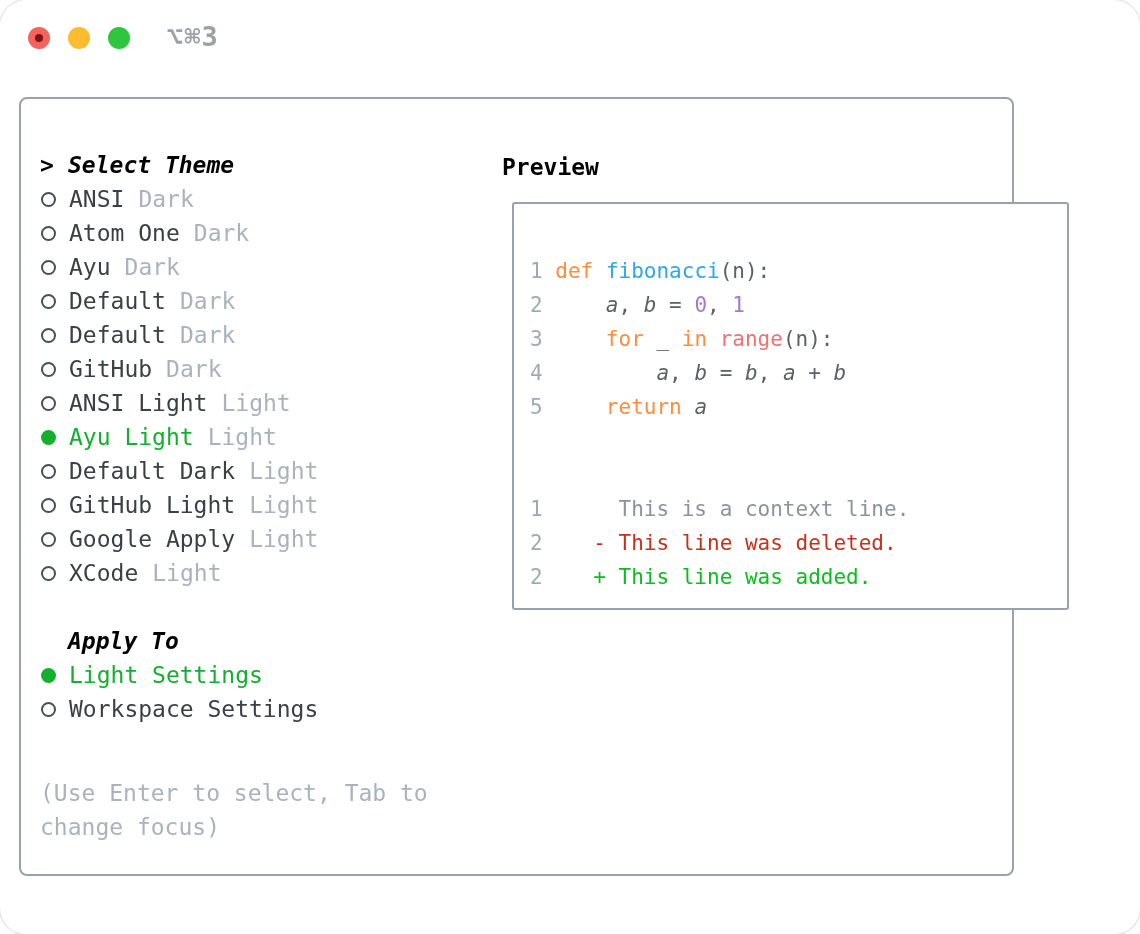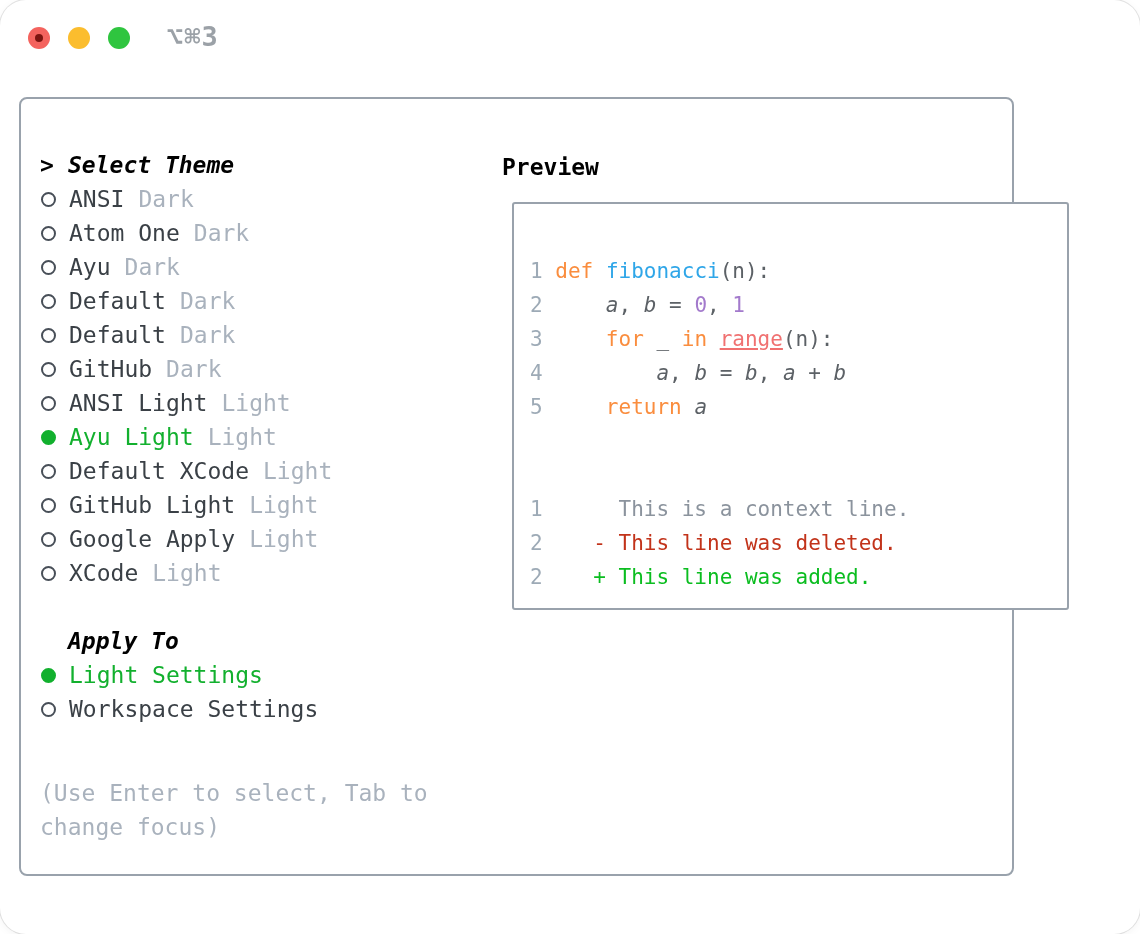"range" .tok-special { text-decoration: underline -> none }
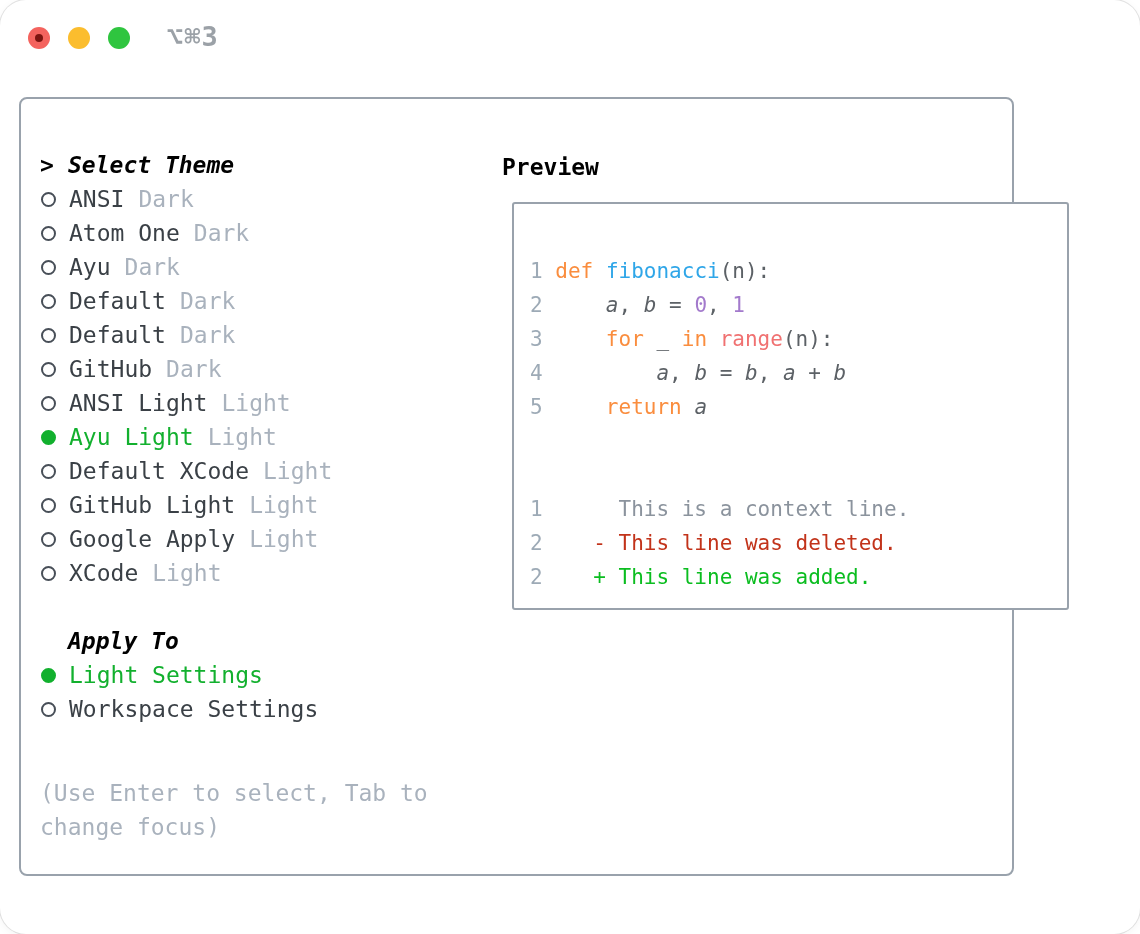"Default XCode" span.name { text: XCode -> Dark }
